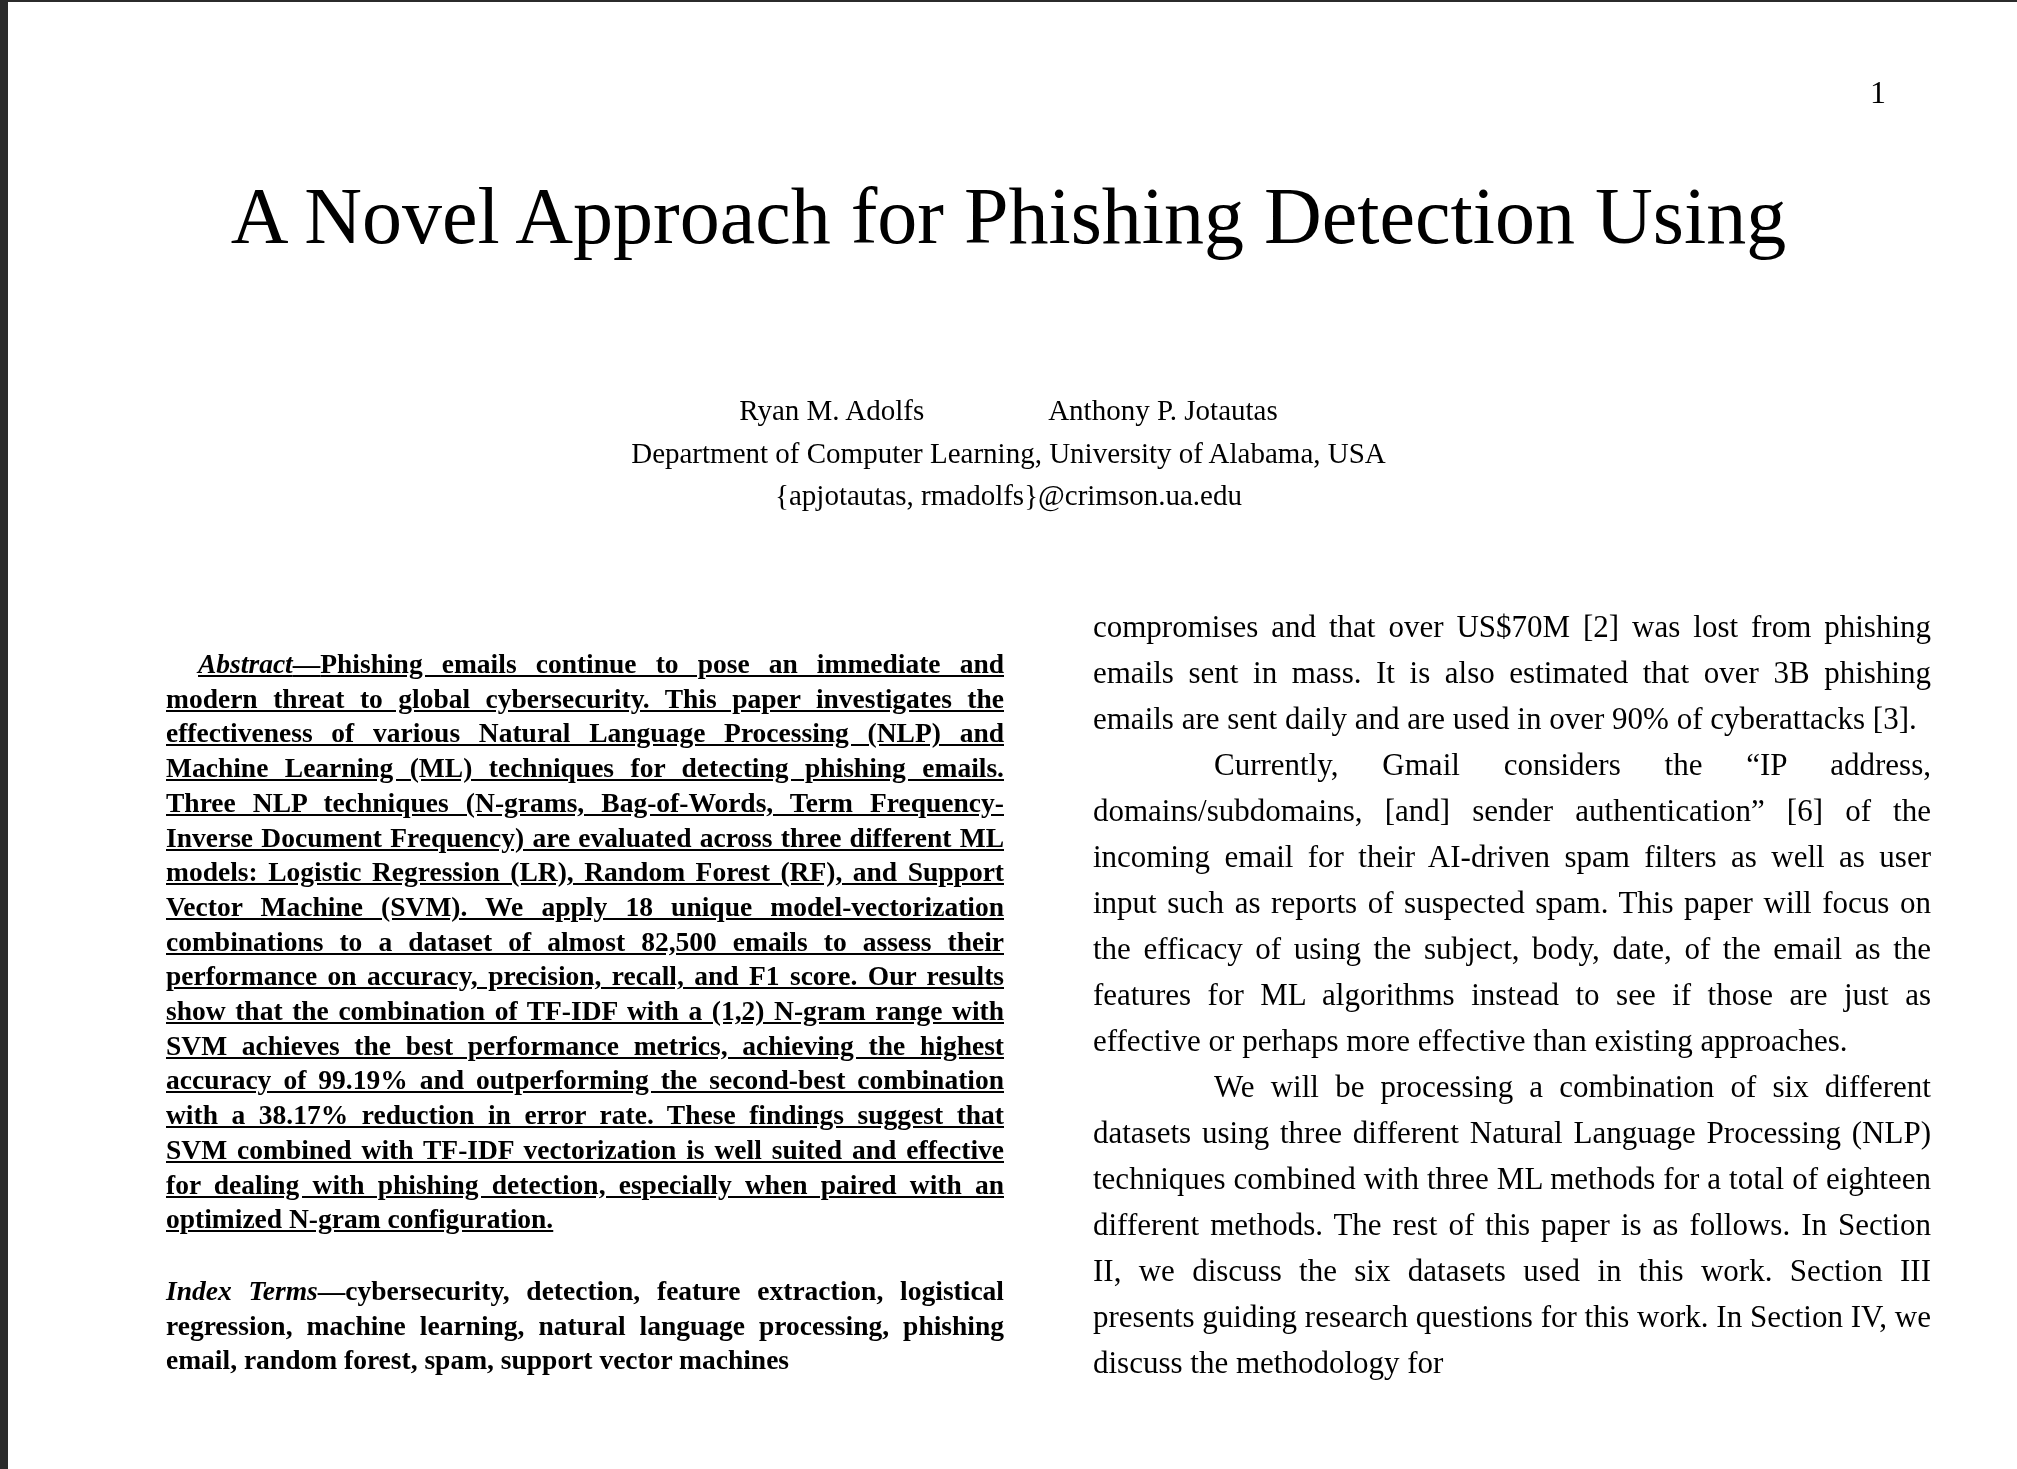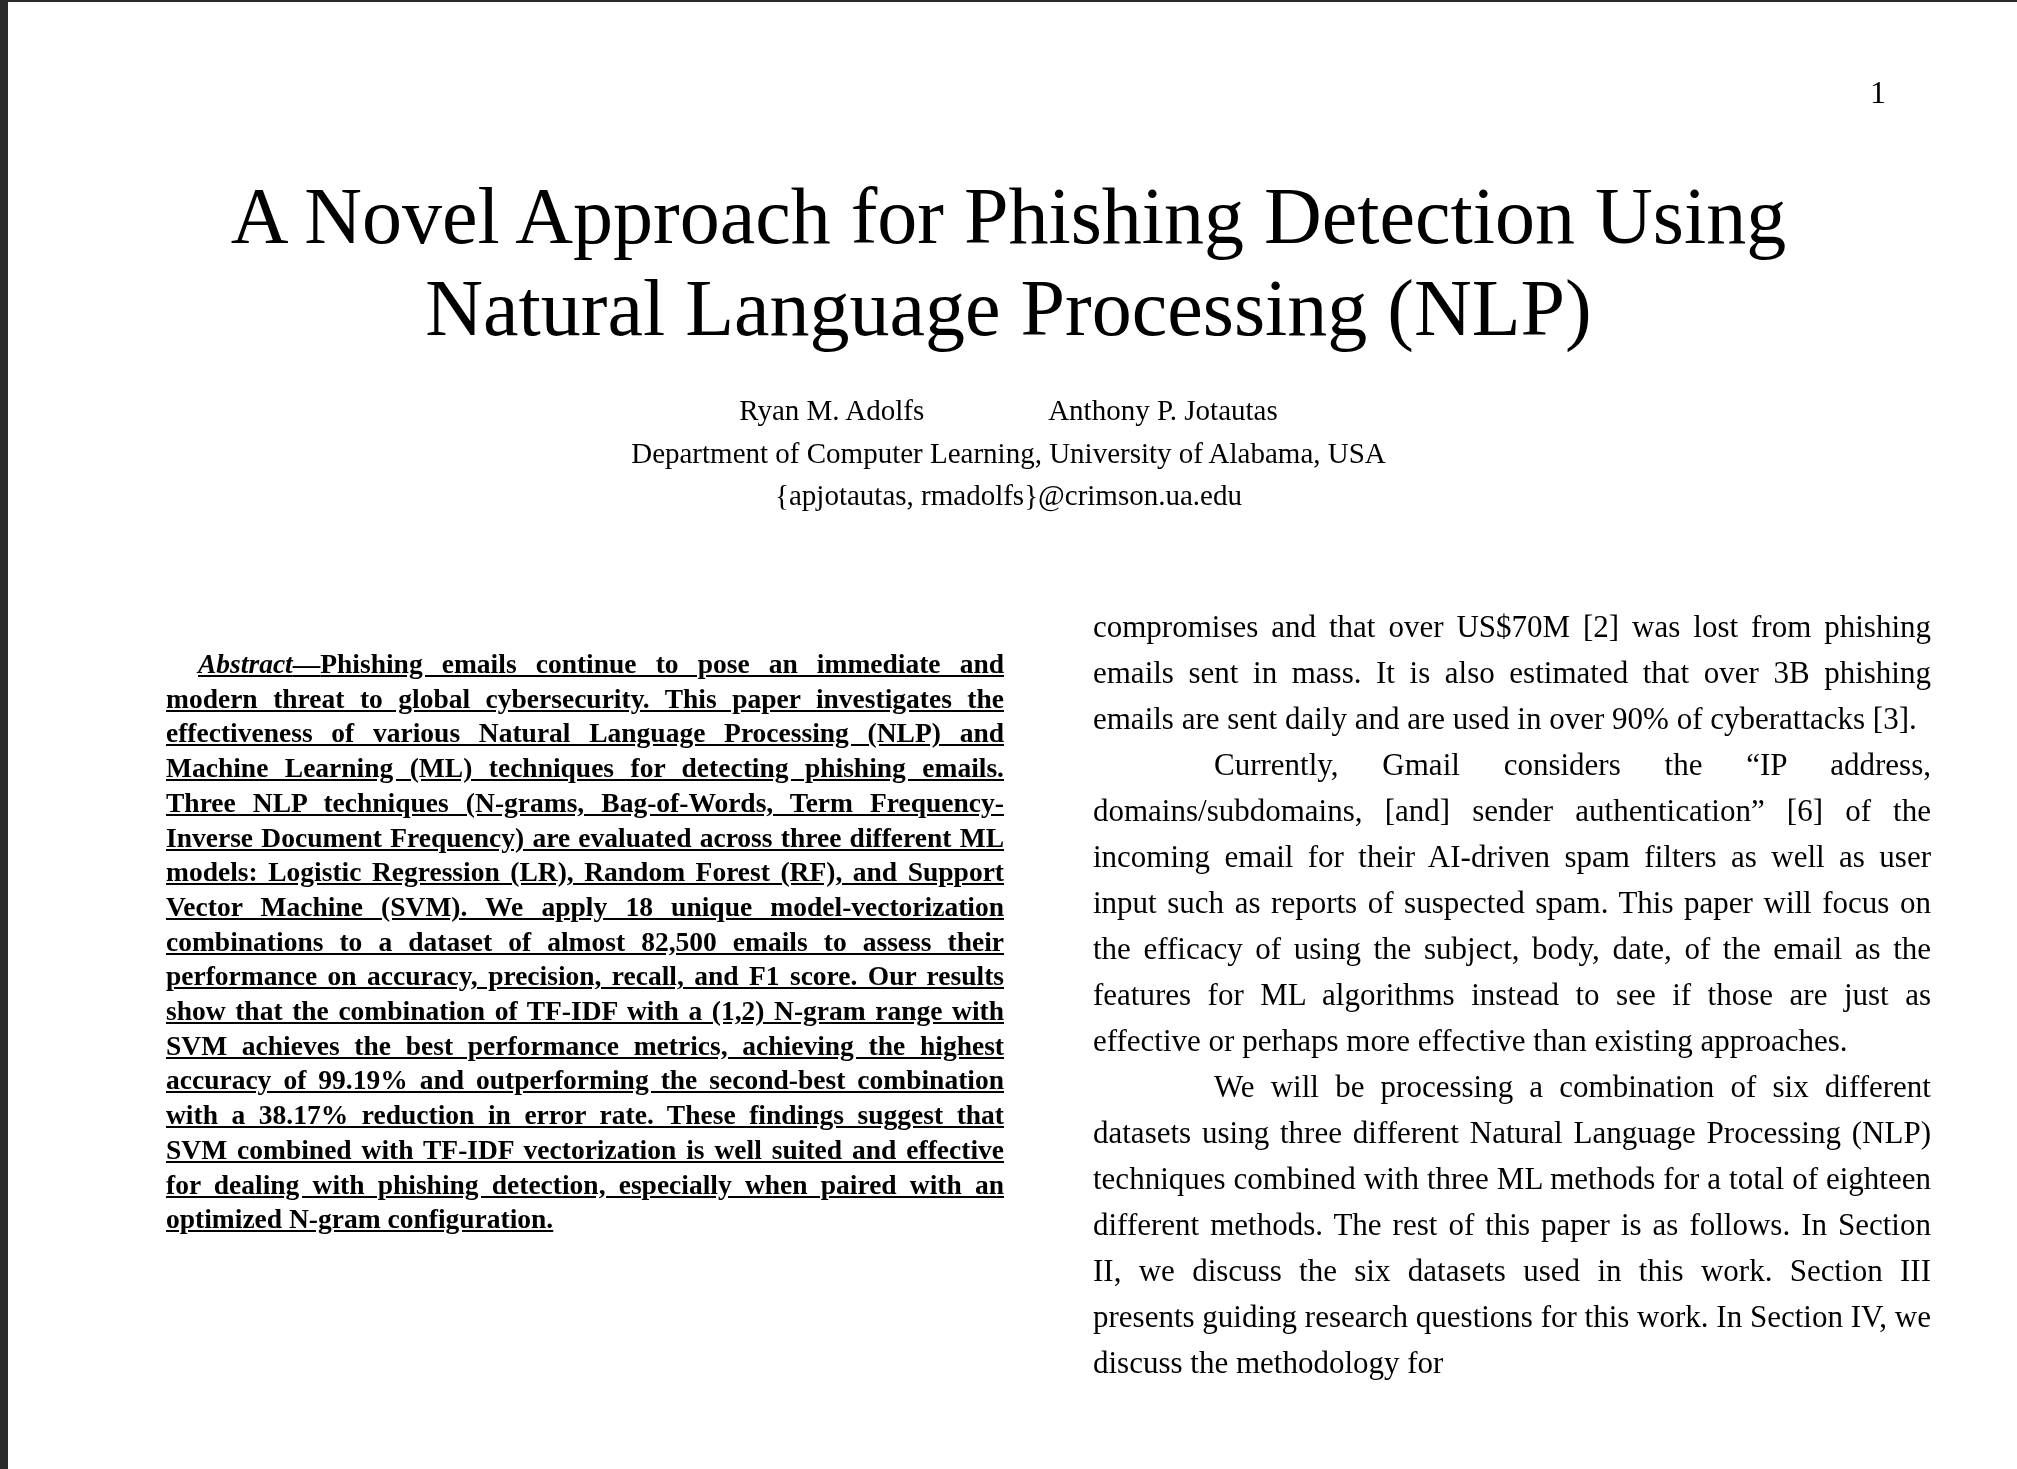"Natural Language Processing (NLP)" span.line { html: <span>Natural Language Processing (NLP)</span> -> none }
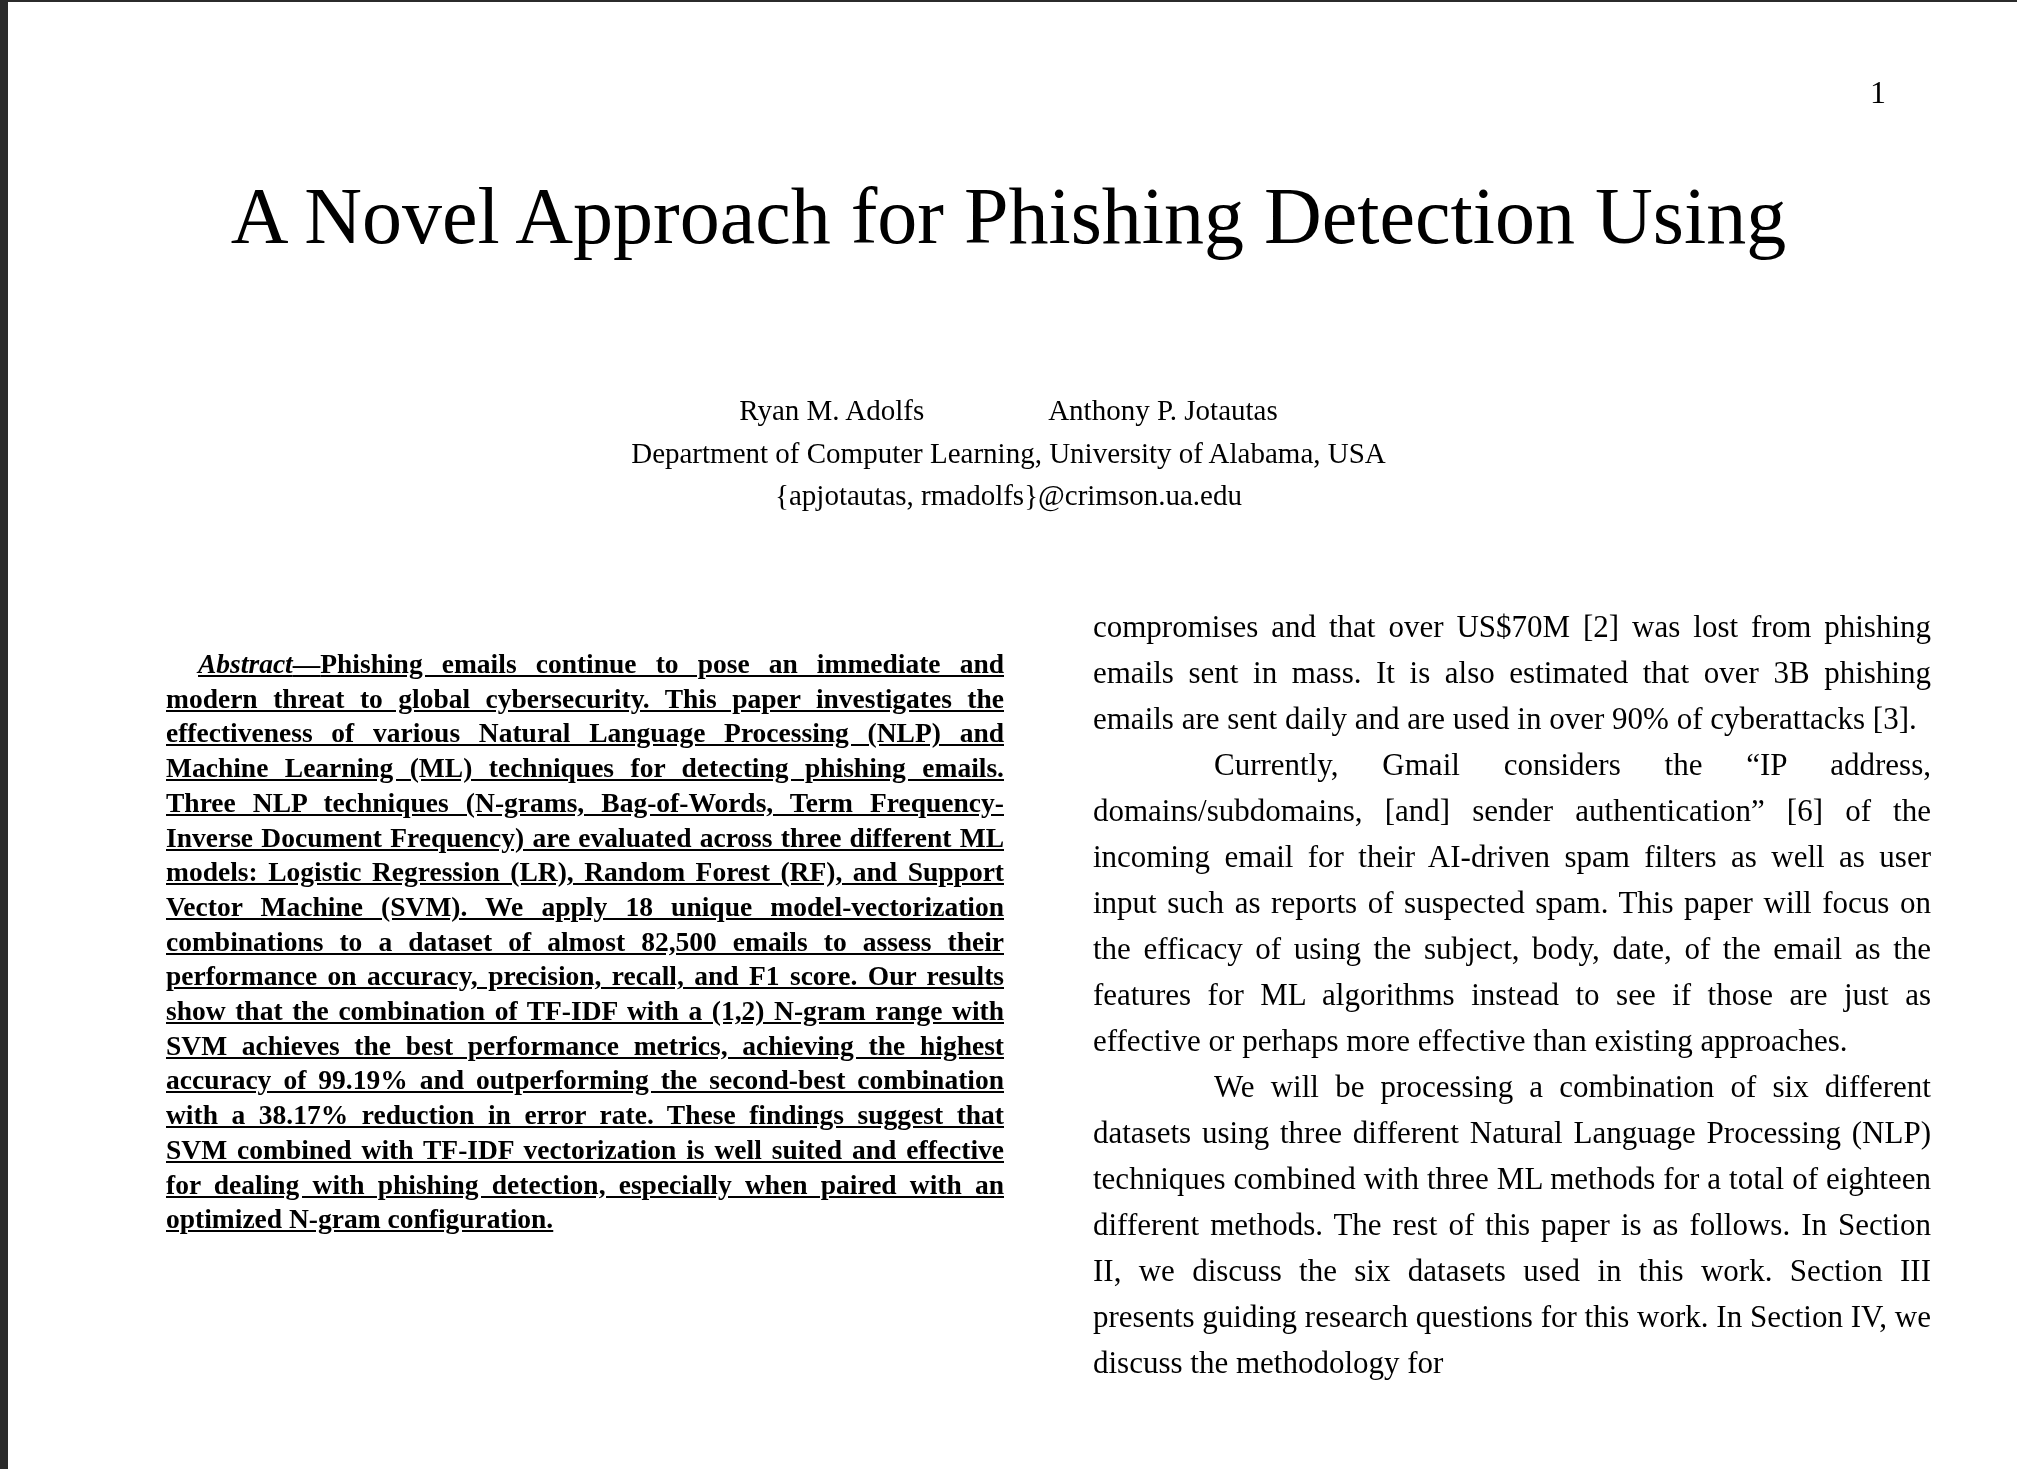"Index Terms—cybersecurity, detection," p.index-terms { html: none -> <p><span>Index Terms</span><span>—</span><span>cybersecurity, detection, feature extraction, logistical regression, machine learning, natural language processing, phishing email, random forest, spam, support vector machines</span></p> }
